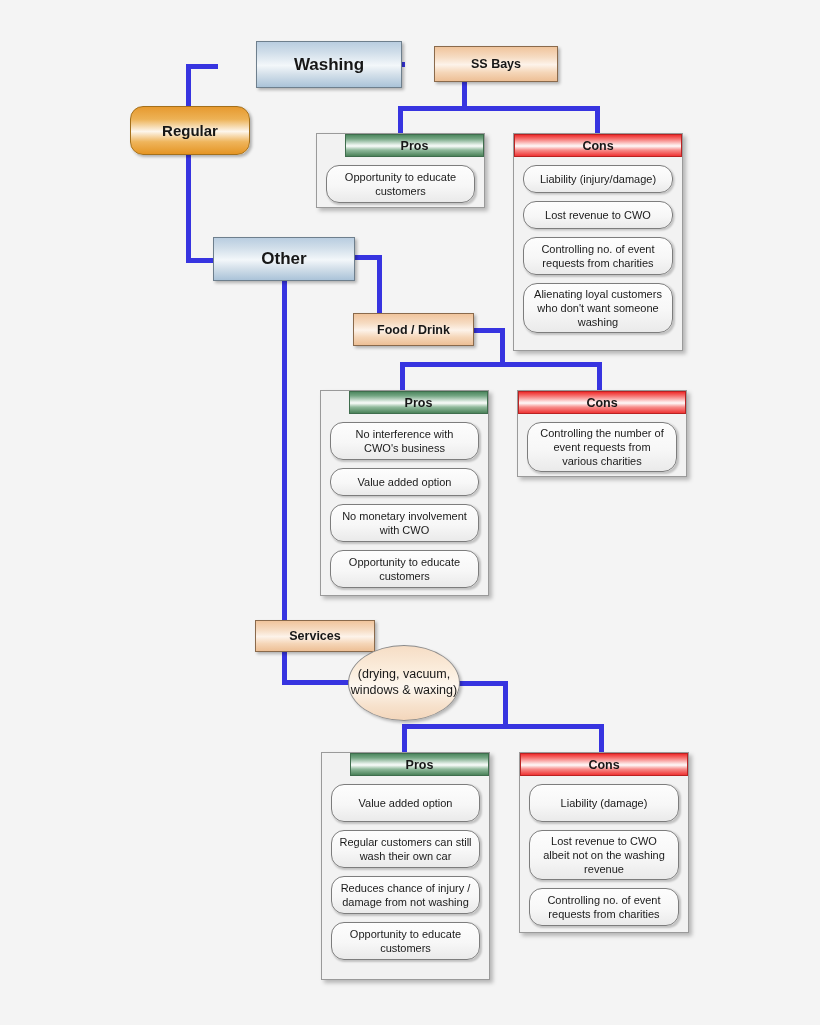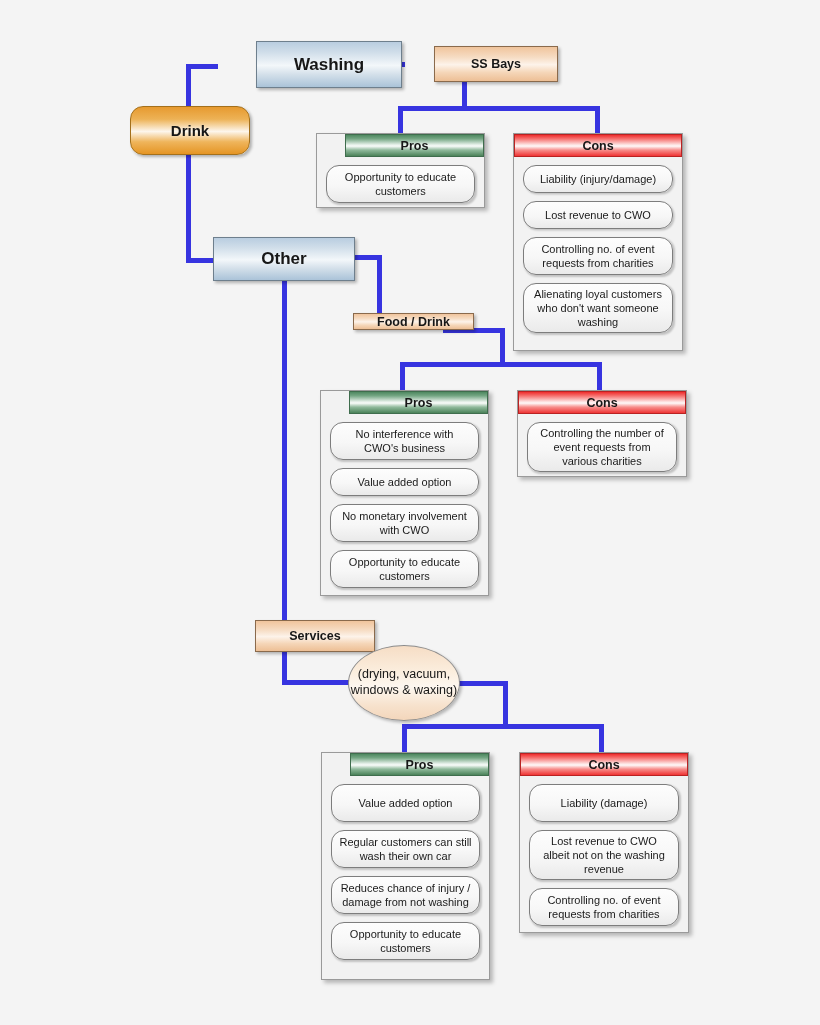"Drink" span { text: Drink -> Regular }
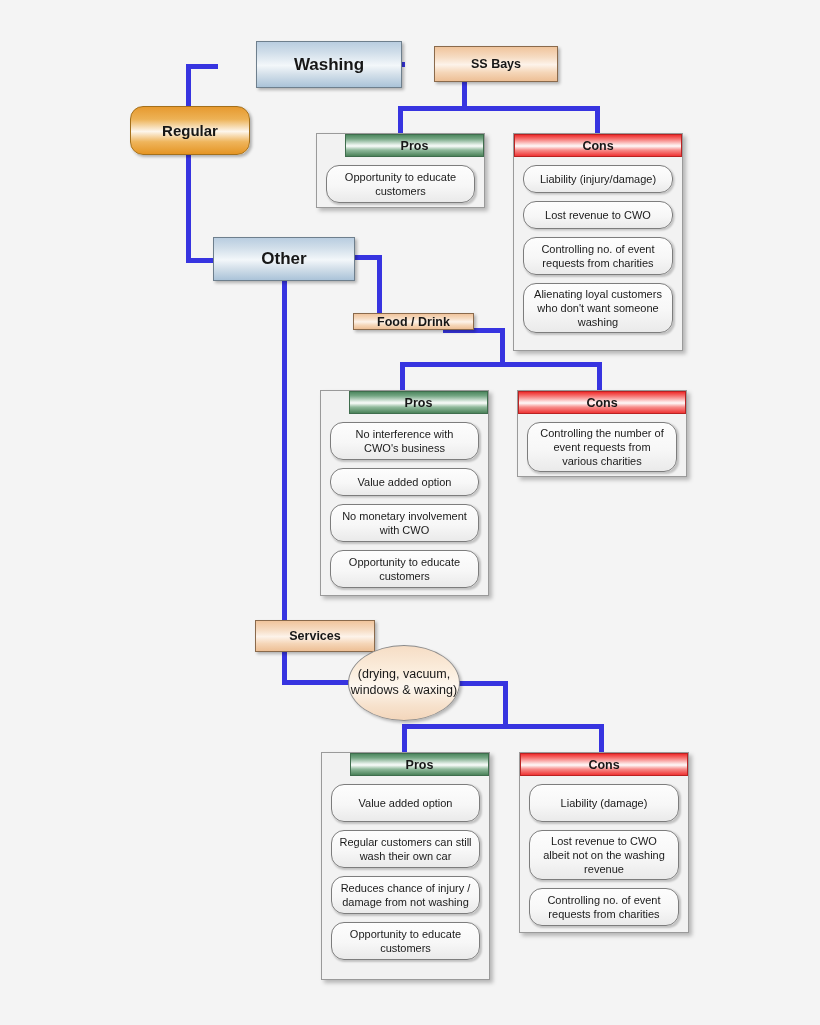"Alienating loyal customers who don't" .item.h3 { border-radius: none -> 14px }
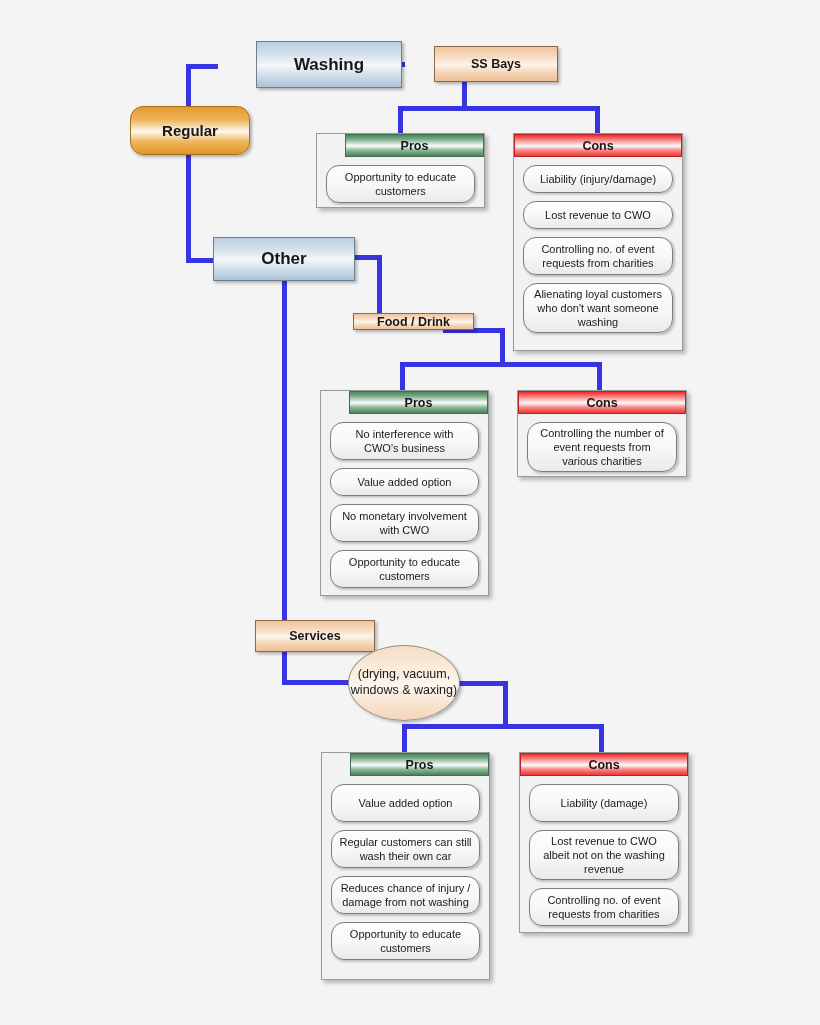"Food / Drink" div.node { height: 17px -> 33px }
